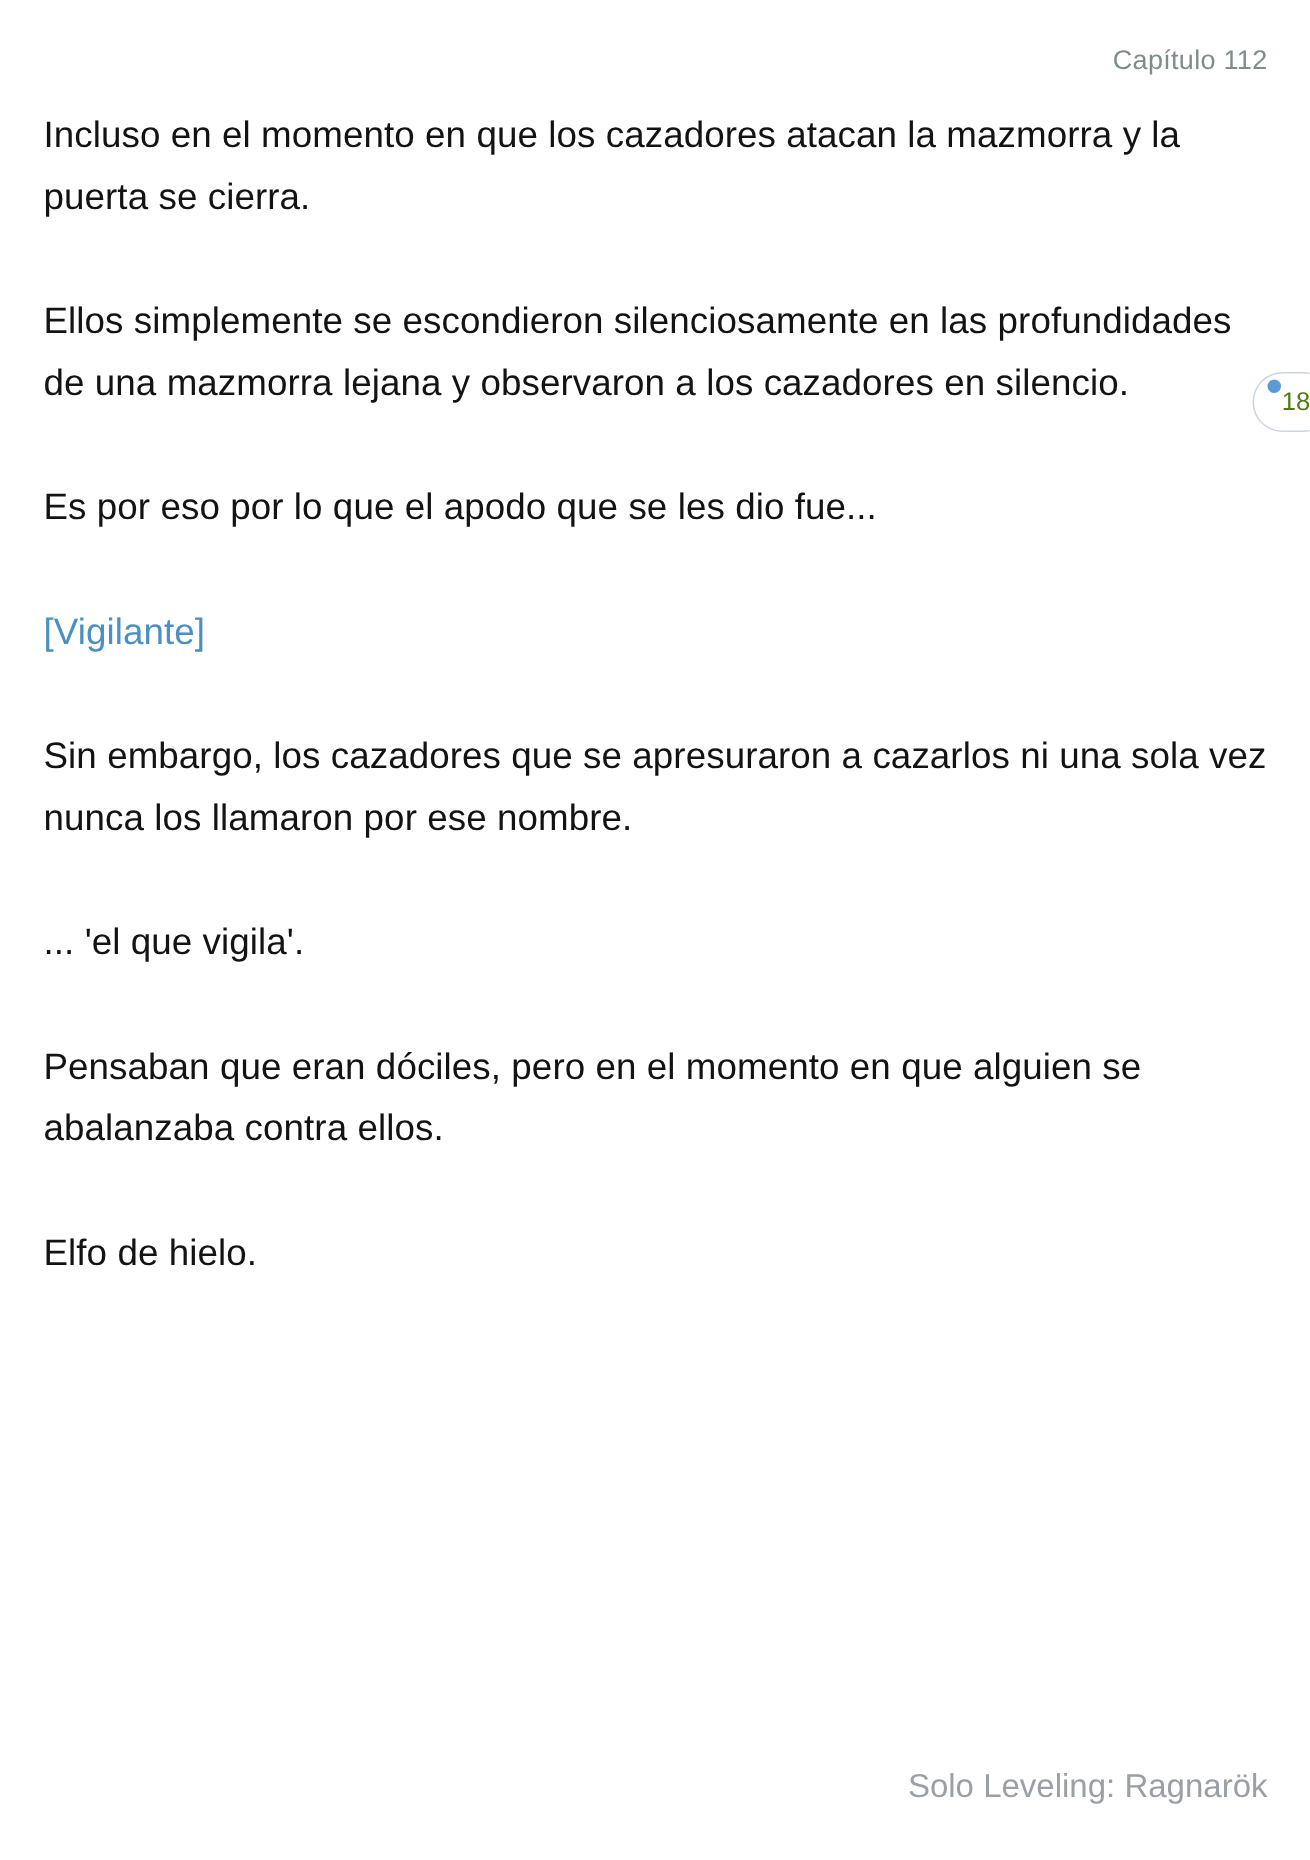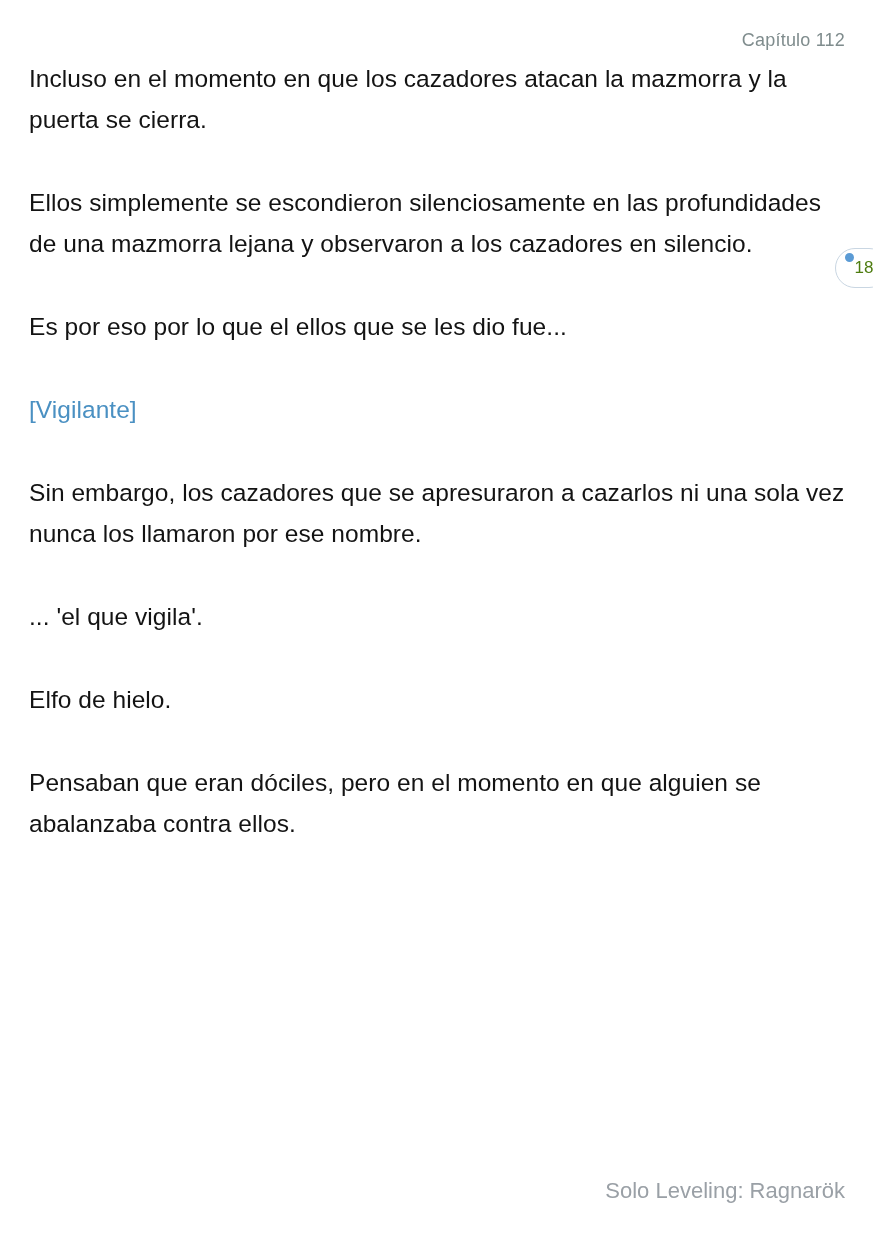"Incluso en el momento en" .para { margin: 0 0 42px 0 -> 12px 0 42px 0 }
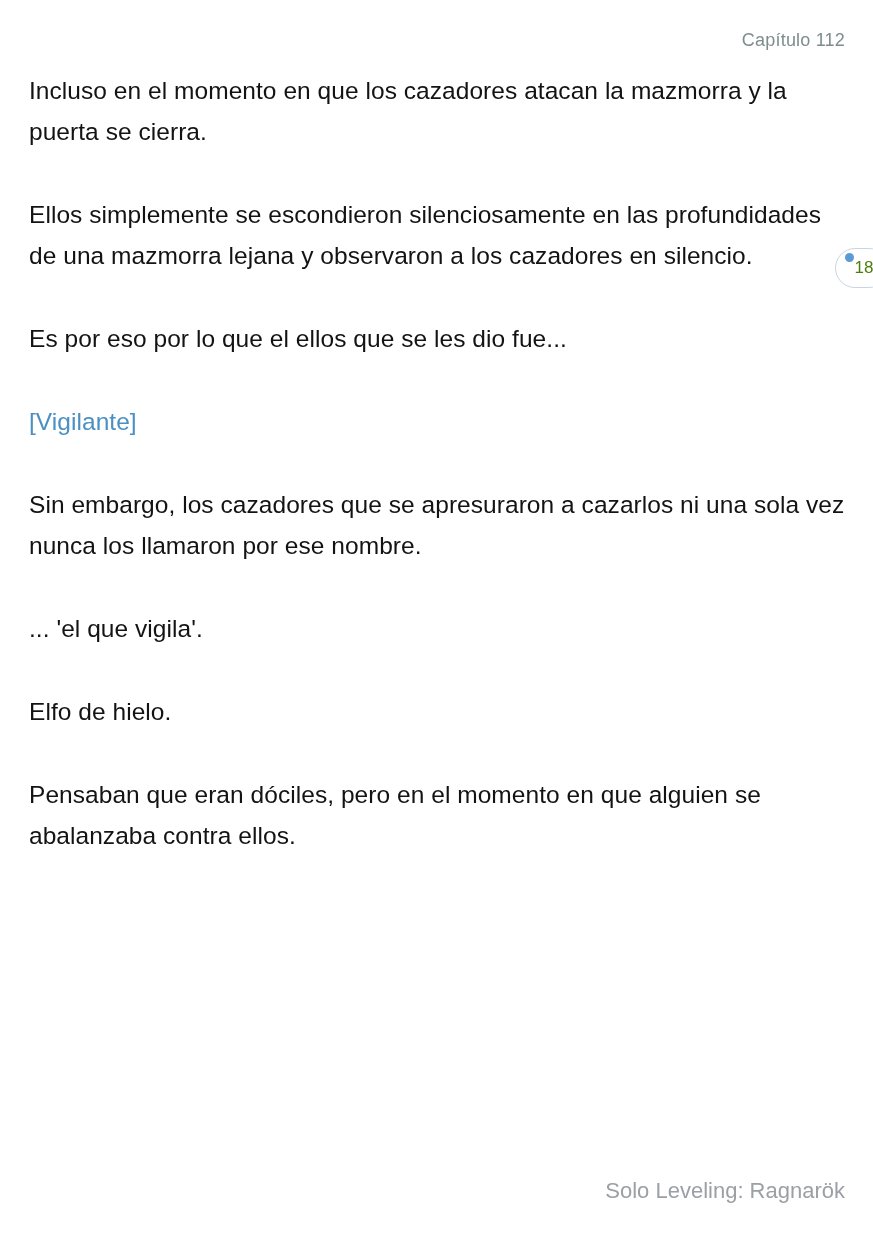"Es por eso por lo" p.para { text: ellos -> apodo }
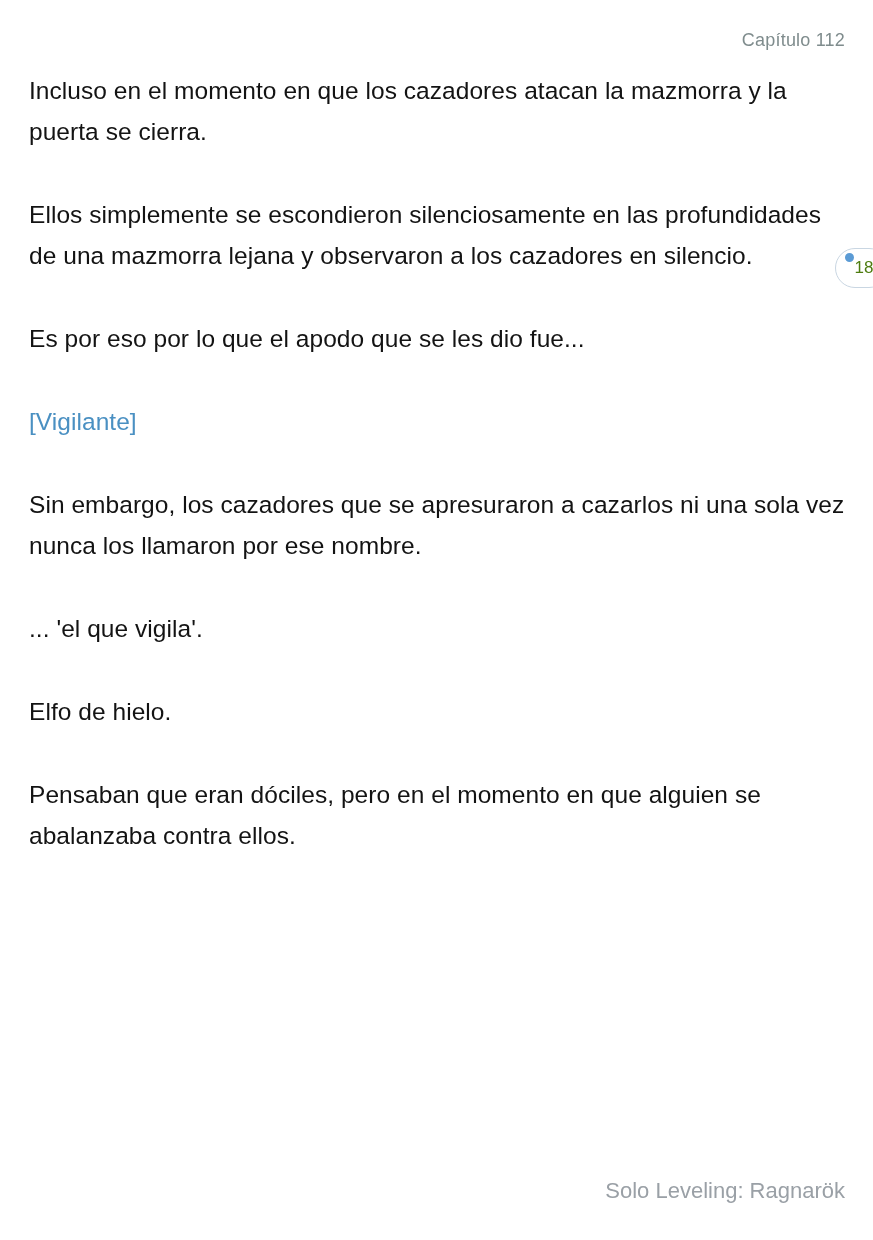"Elfo de hielo." p.para { order: before "Pensaban que eran dóciles, pero" -> after "Pensaban que eran dóciles, pero" }
